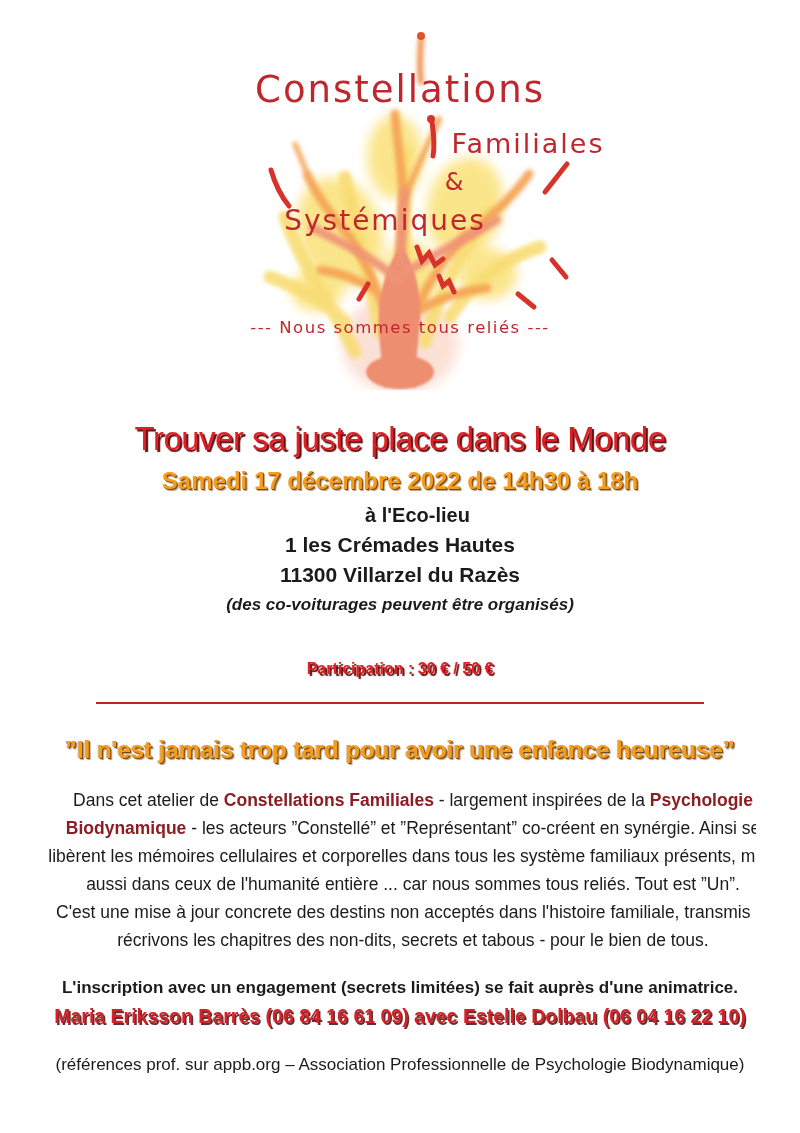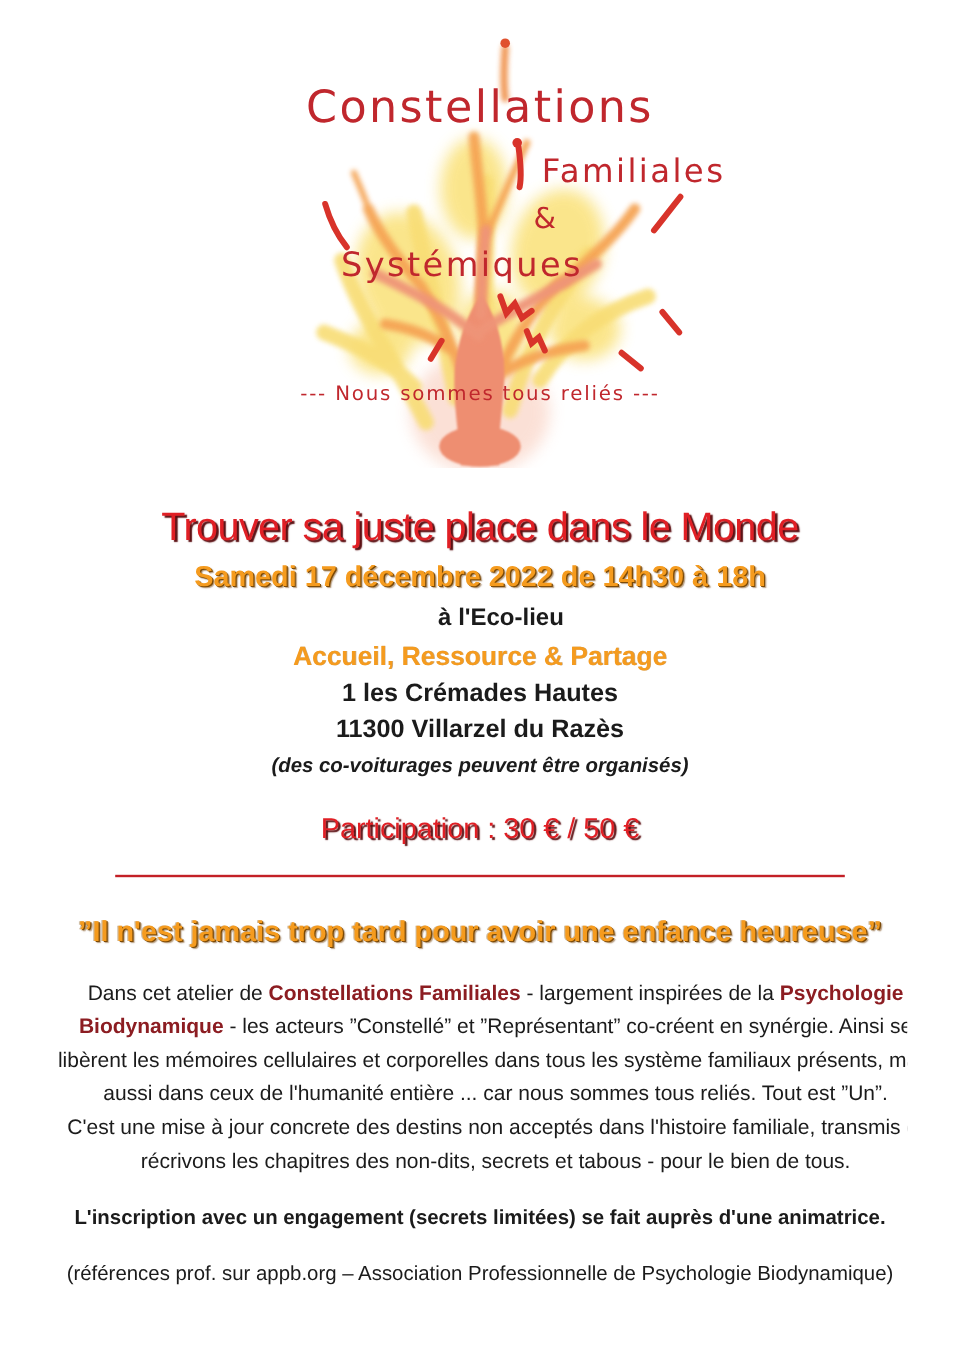"Accueil, Ressource & Partage" div.venue-name { html: <div>Accueil, Ressource &amp; Partage</div> -> none }
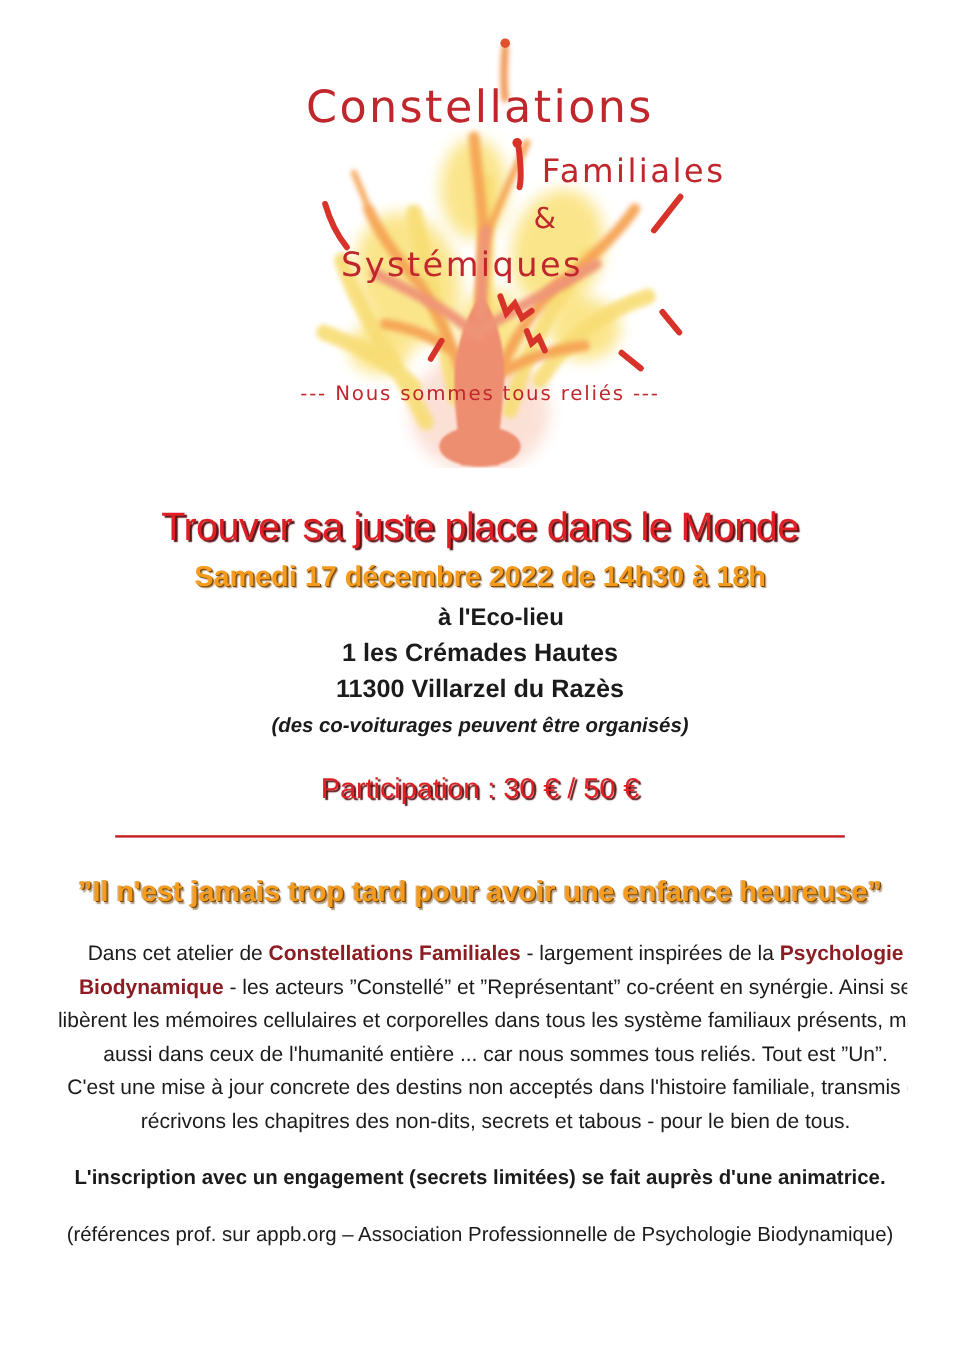"Participation : 30 € /" .participation { font-size: 24px -> 16px; font-weight: normal -> bold; margin-top: 29px -> 45px }
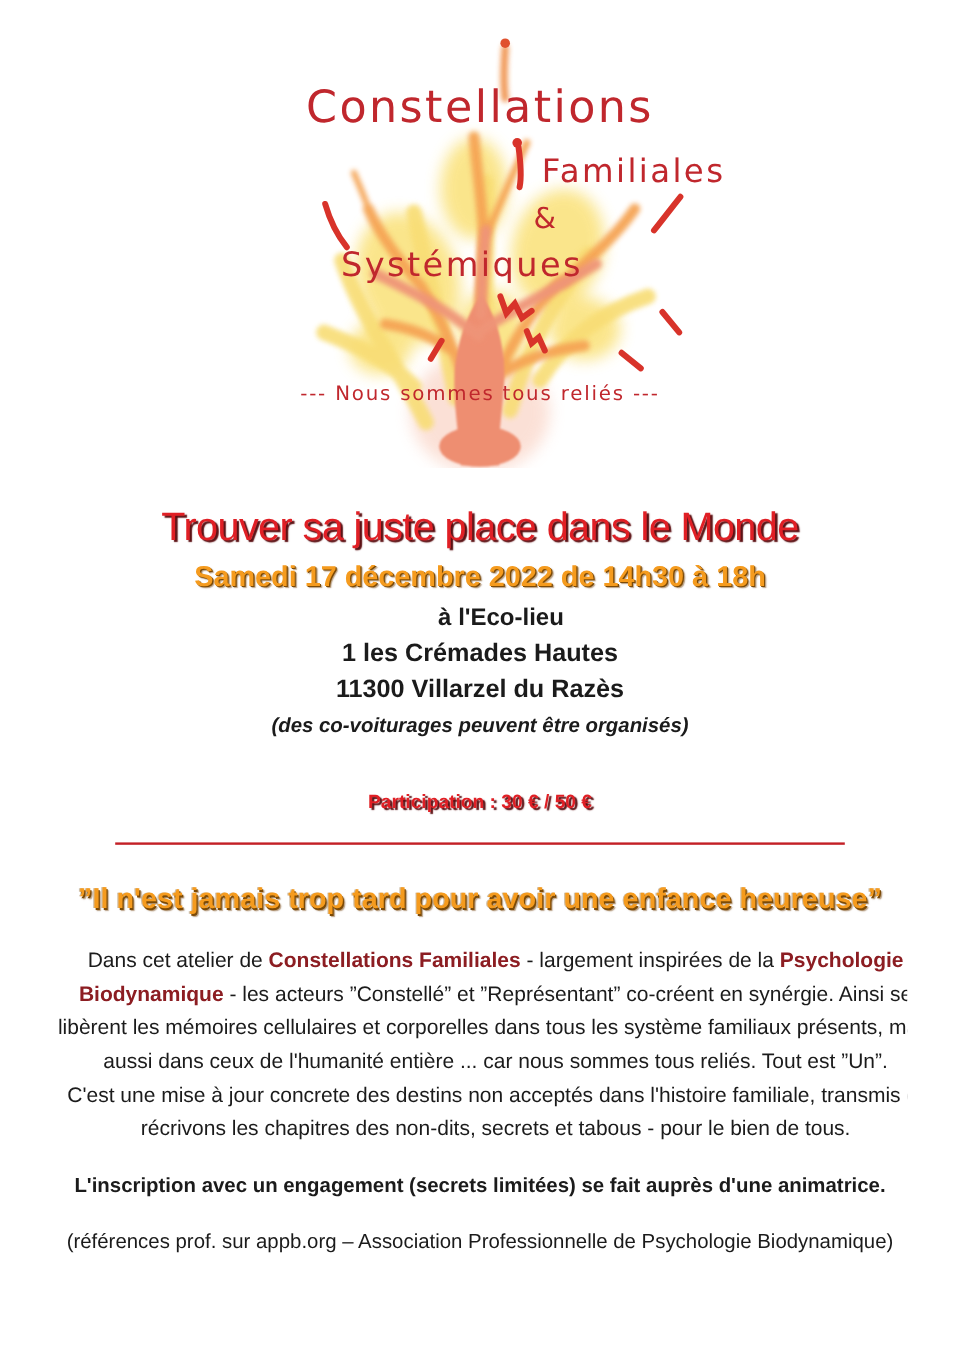"Maria Eriksson Barrès (06 84" div.reg-line2 { html: none -> <div>Maria Eriksson Barrès (06 84 16 61 09) avec Estelle Dolbau (06 04 16 22 10)</div> }
